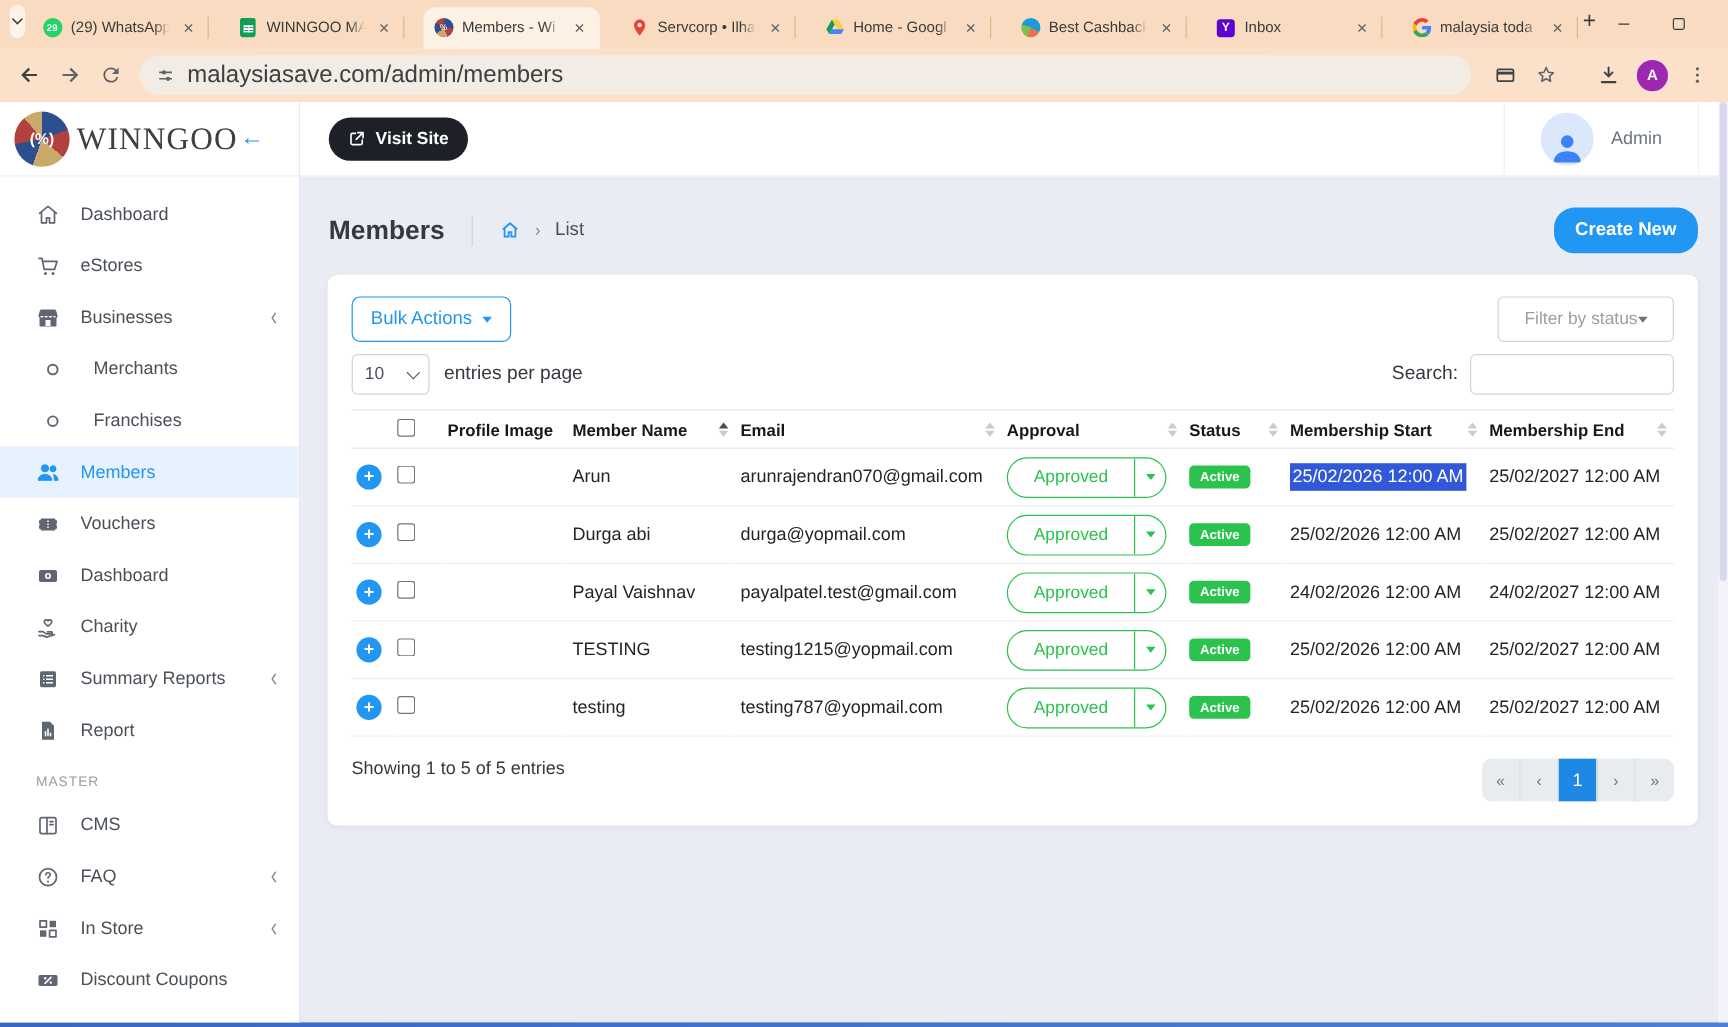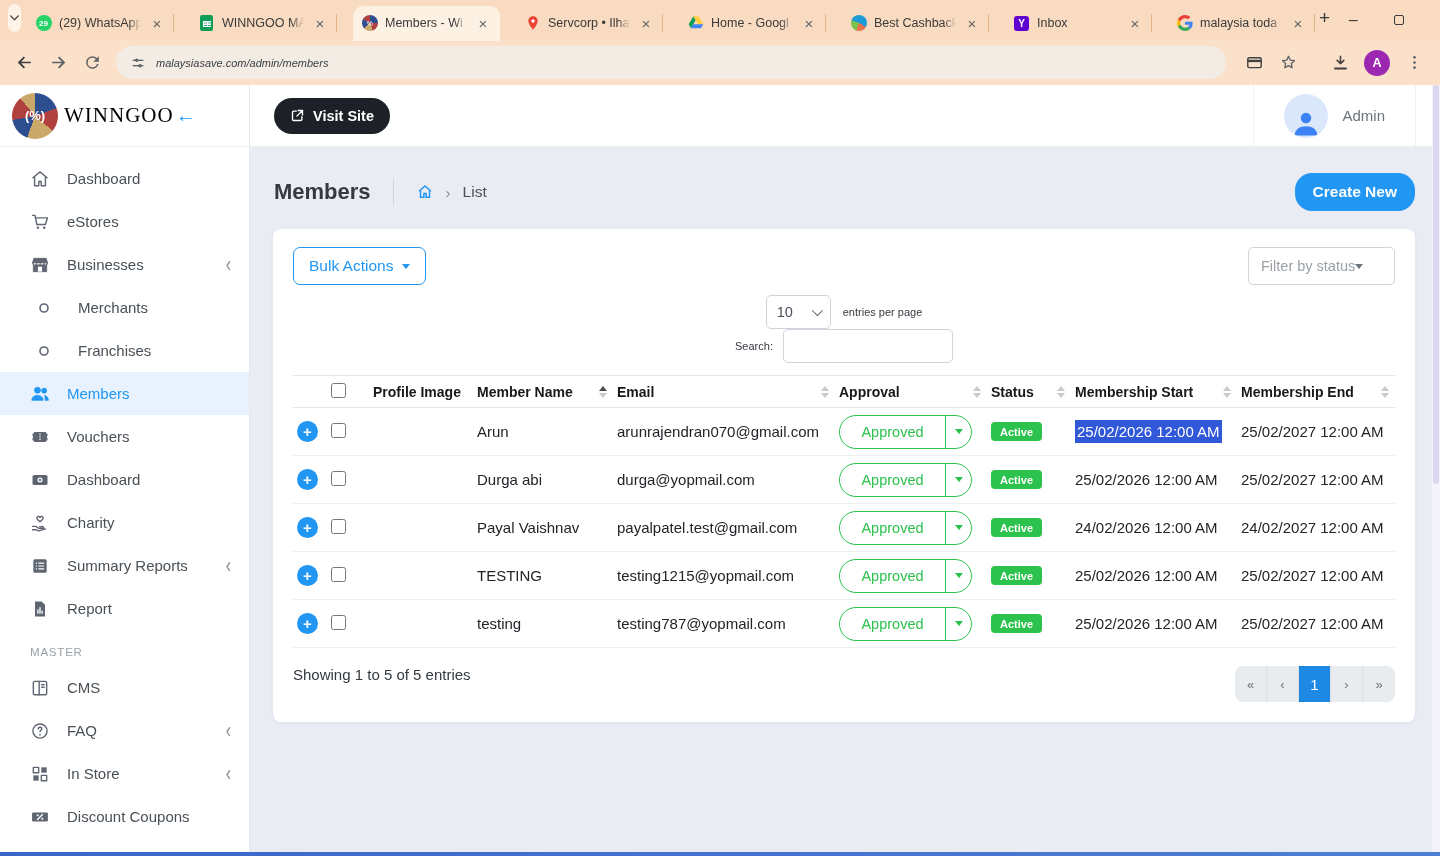"malaysiasave.com/admin/members" .url-text { font-size: 11px -> 20px; font-style: italic -> none }
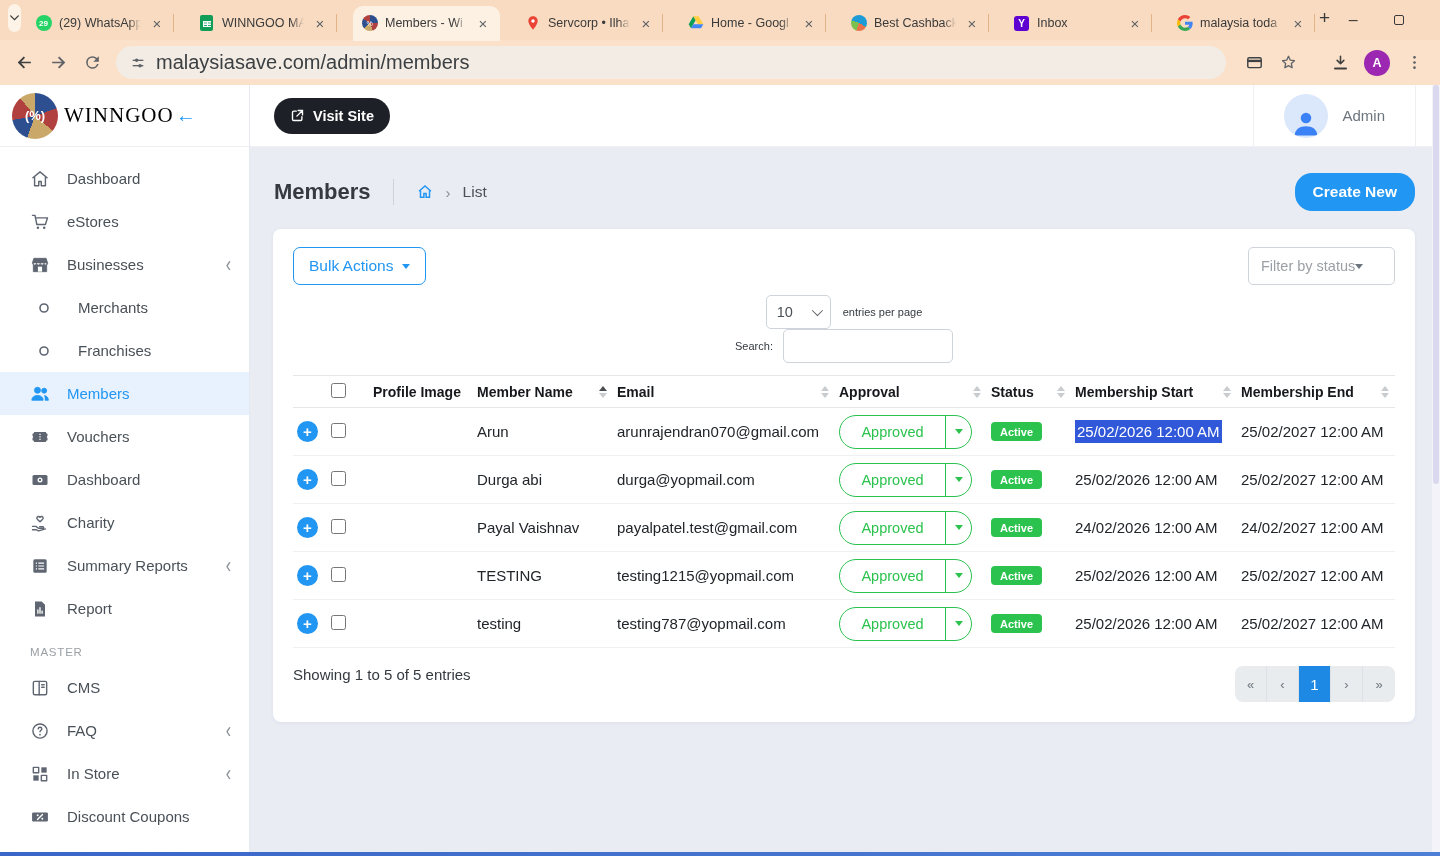"WINNGOO" .logo-text { color: #000000 -> #404040; font-size: 21px -> 26px }
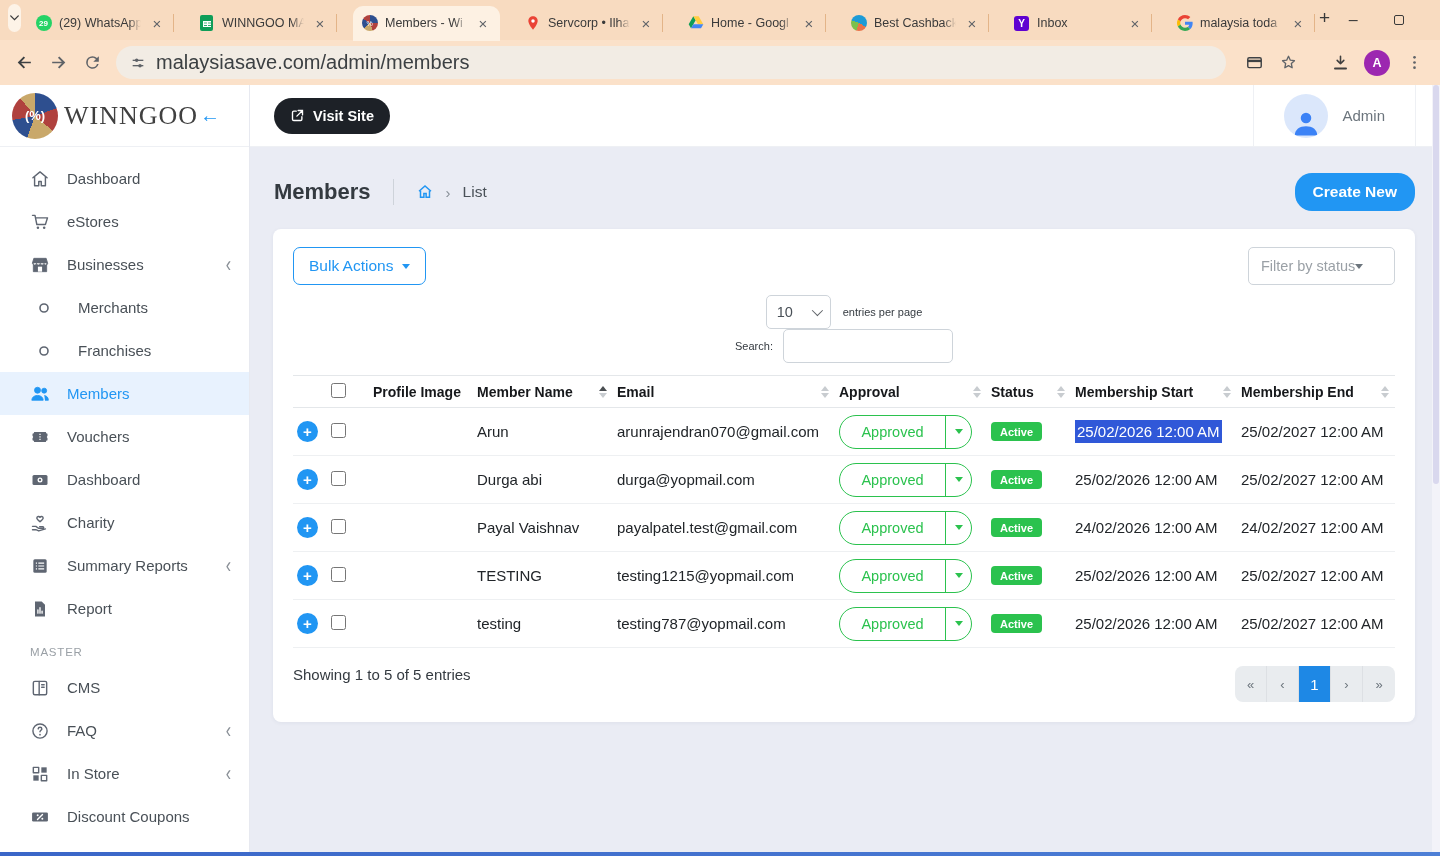"Filter by status" .filter-box { justify-content: flex-start -> center }
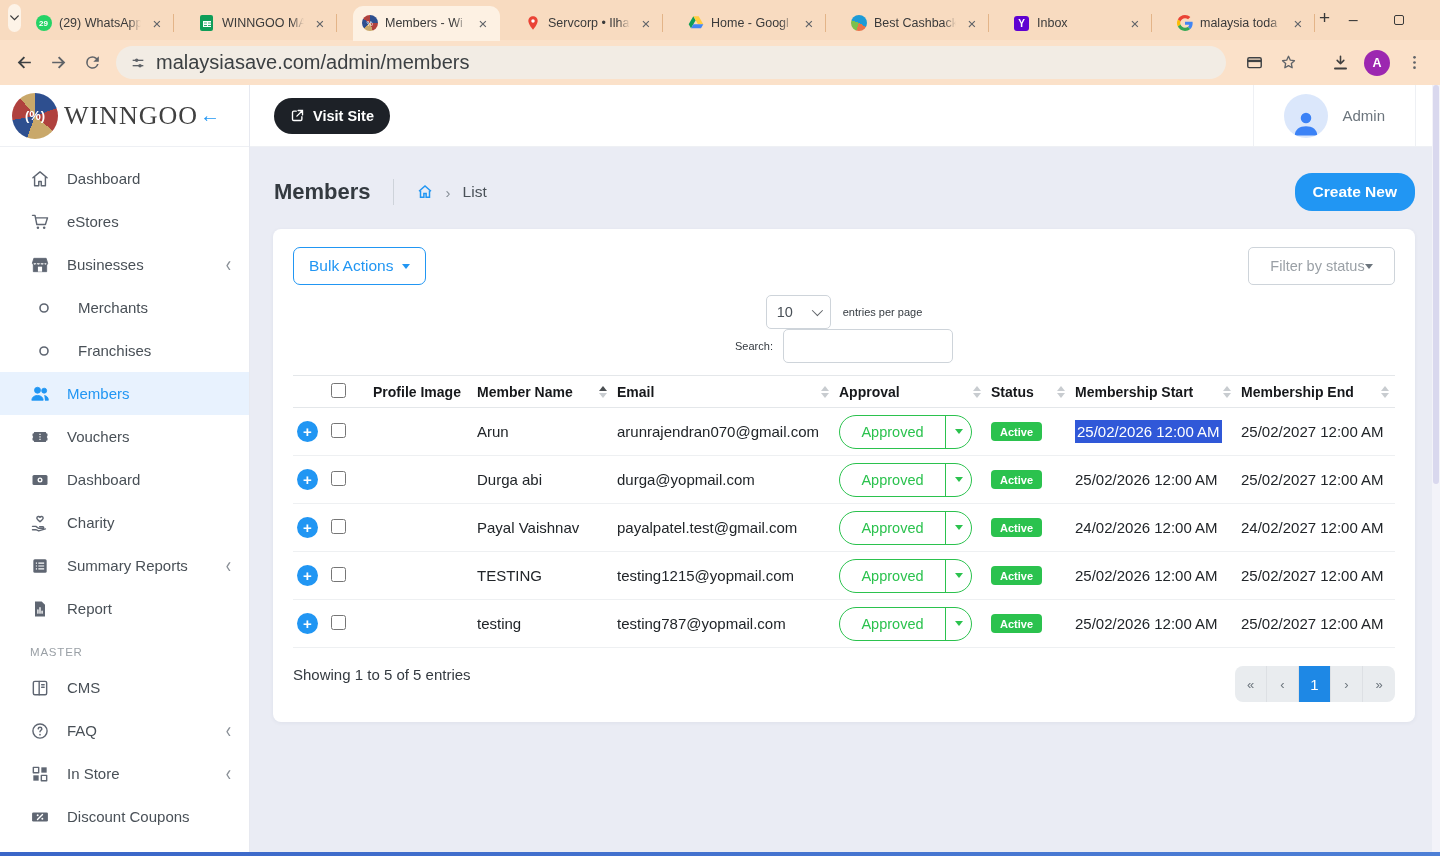"10" .row2 { flex-direction: column -> none }
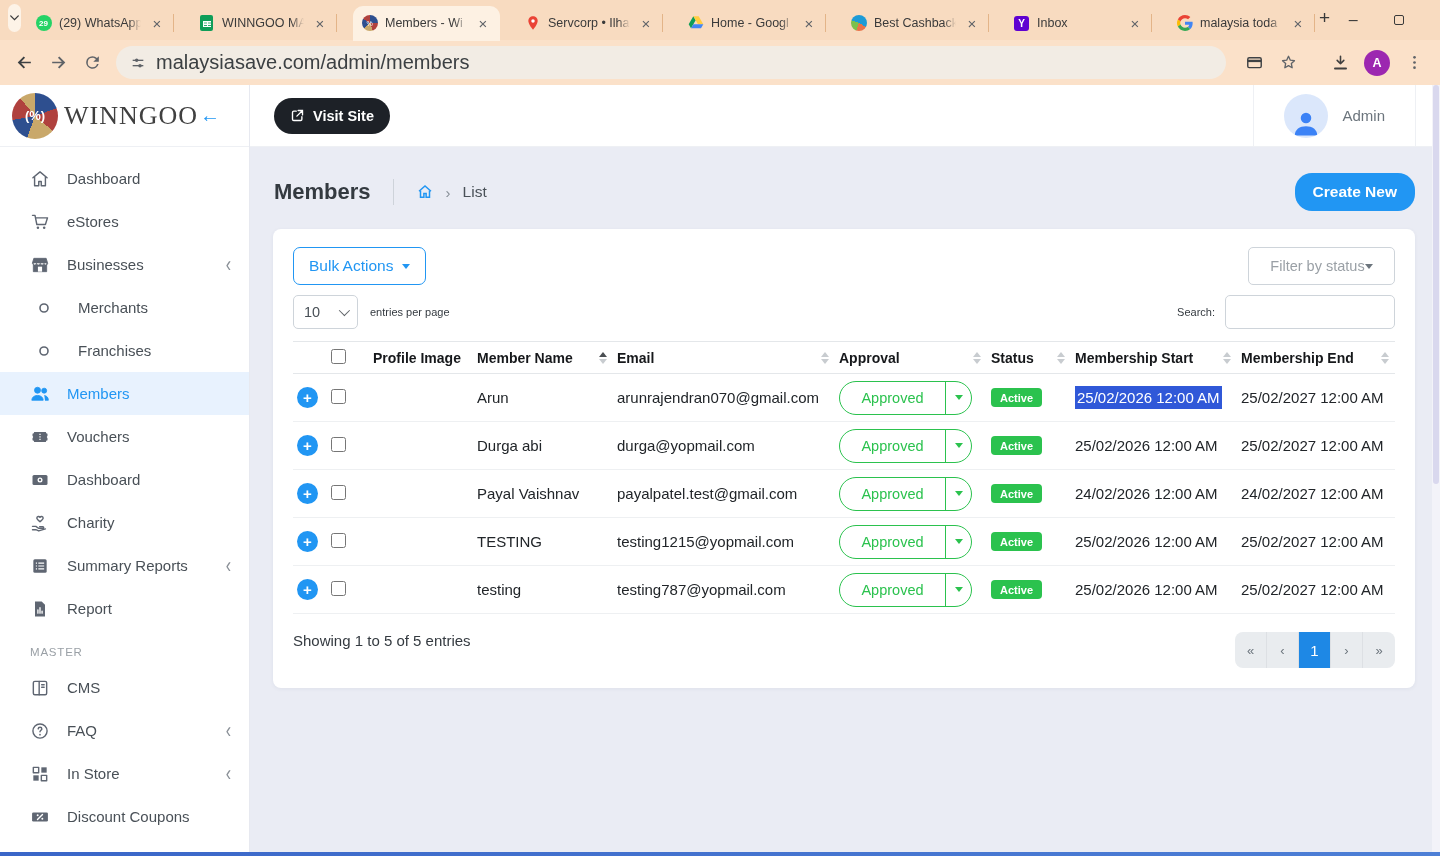"entries per page" .entries-label, .search-label { font-size: 11px -> 16px }
